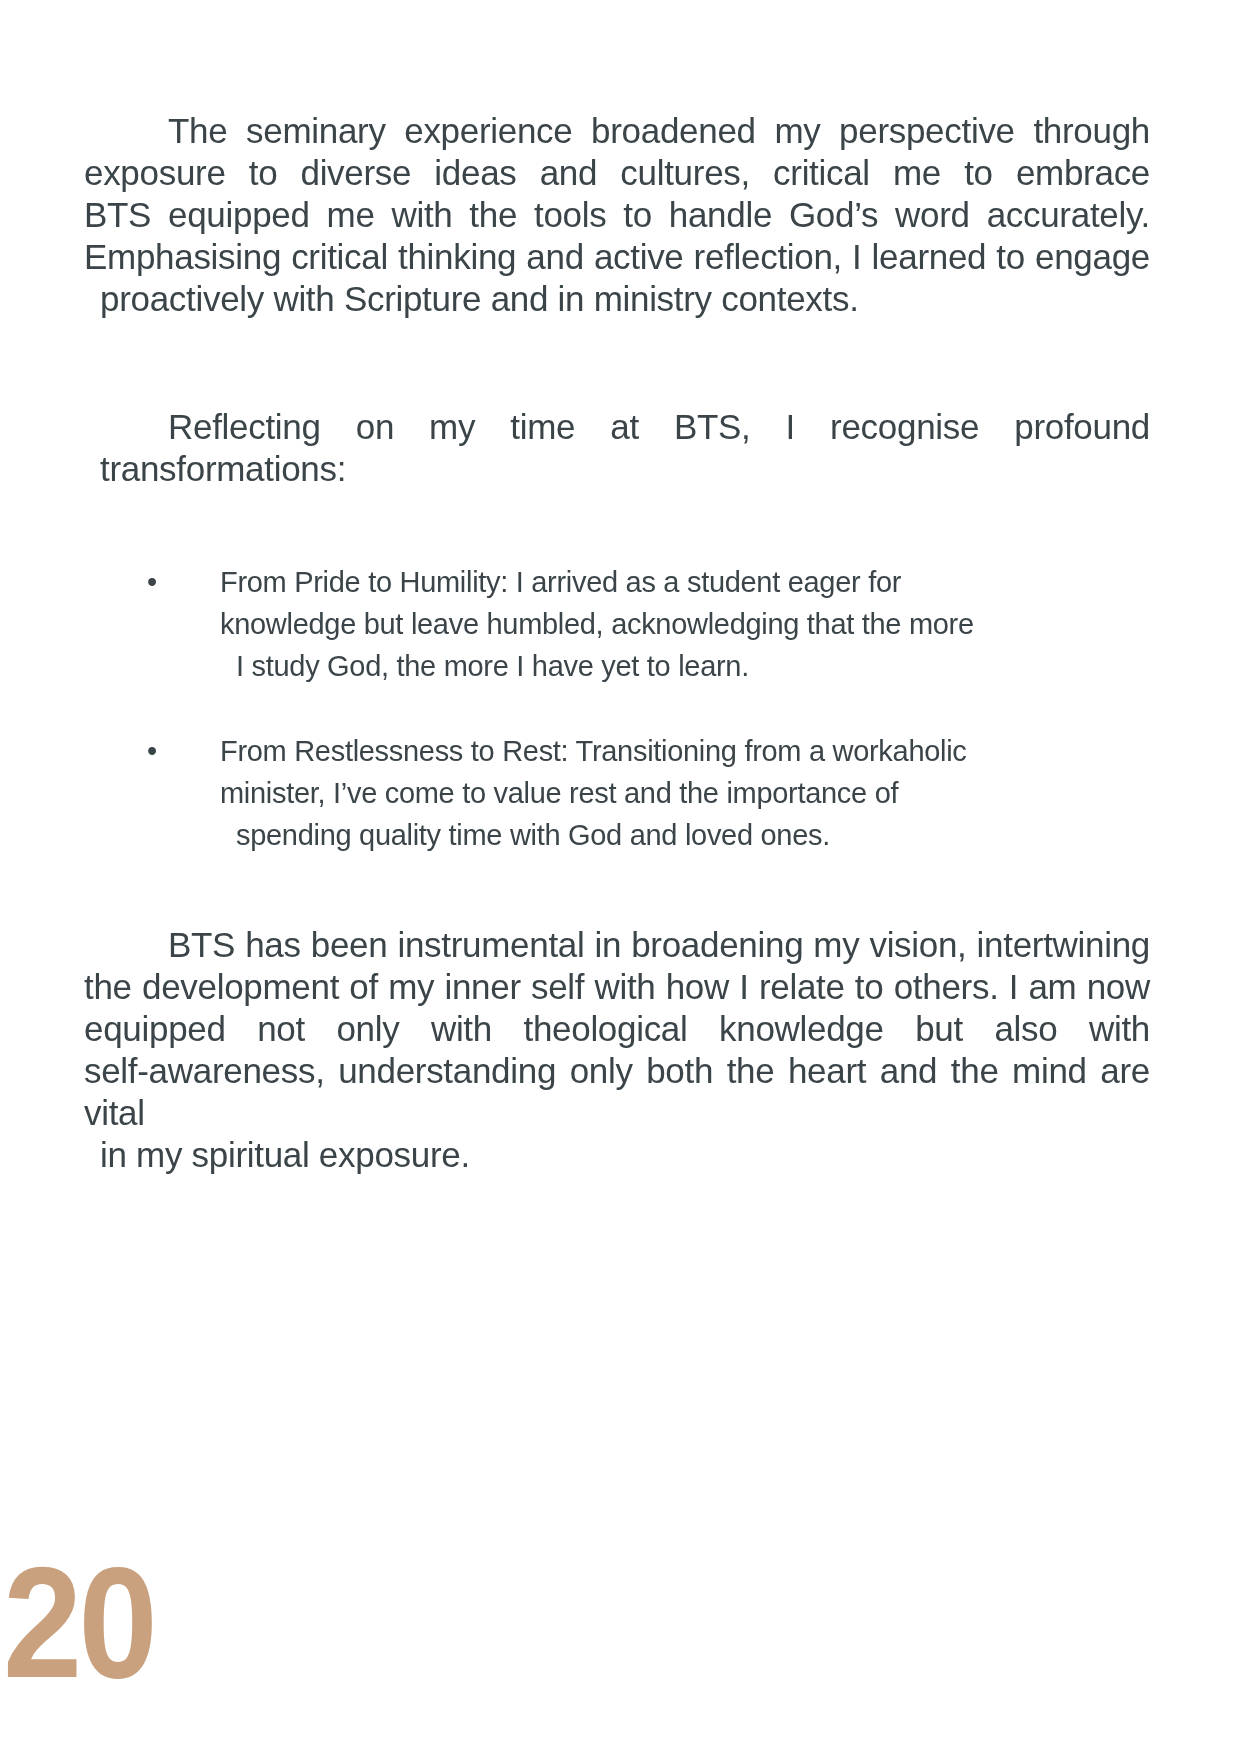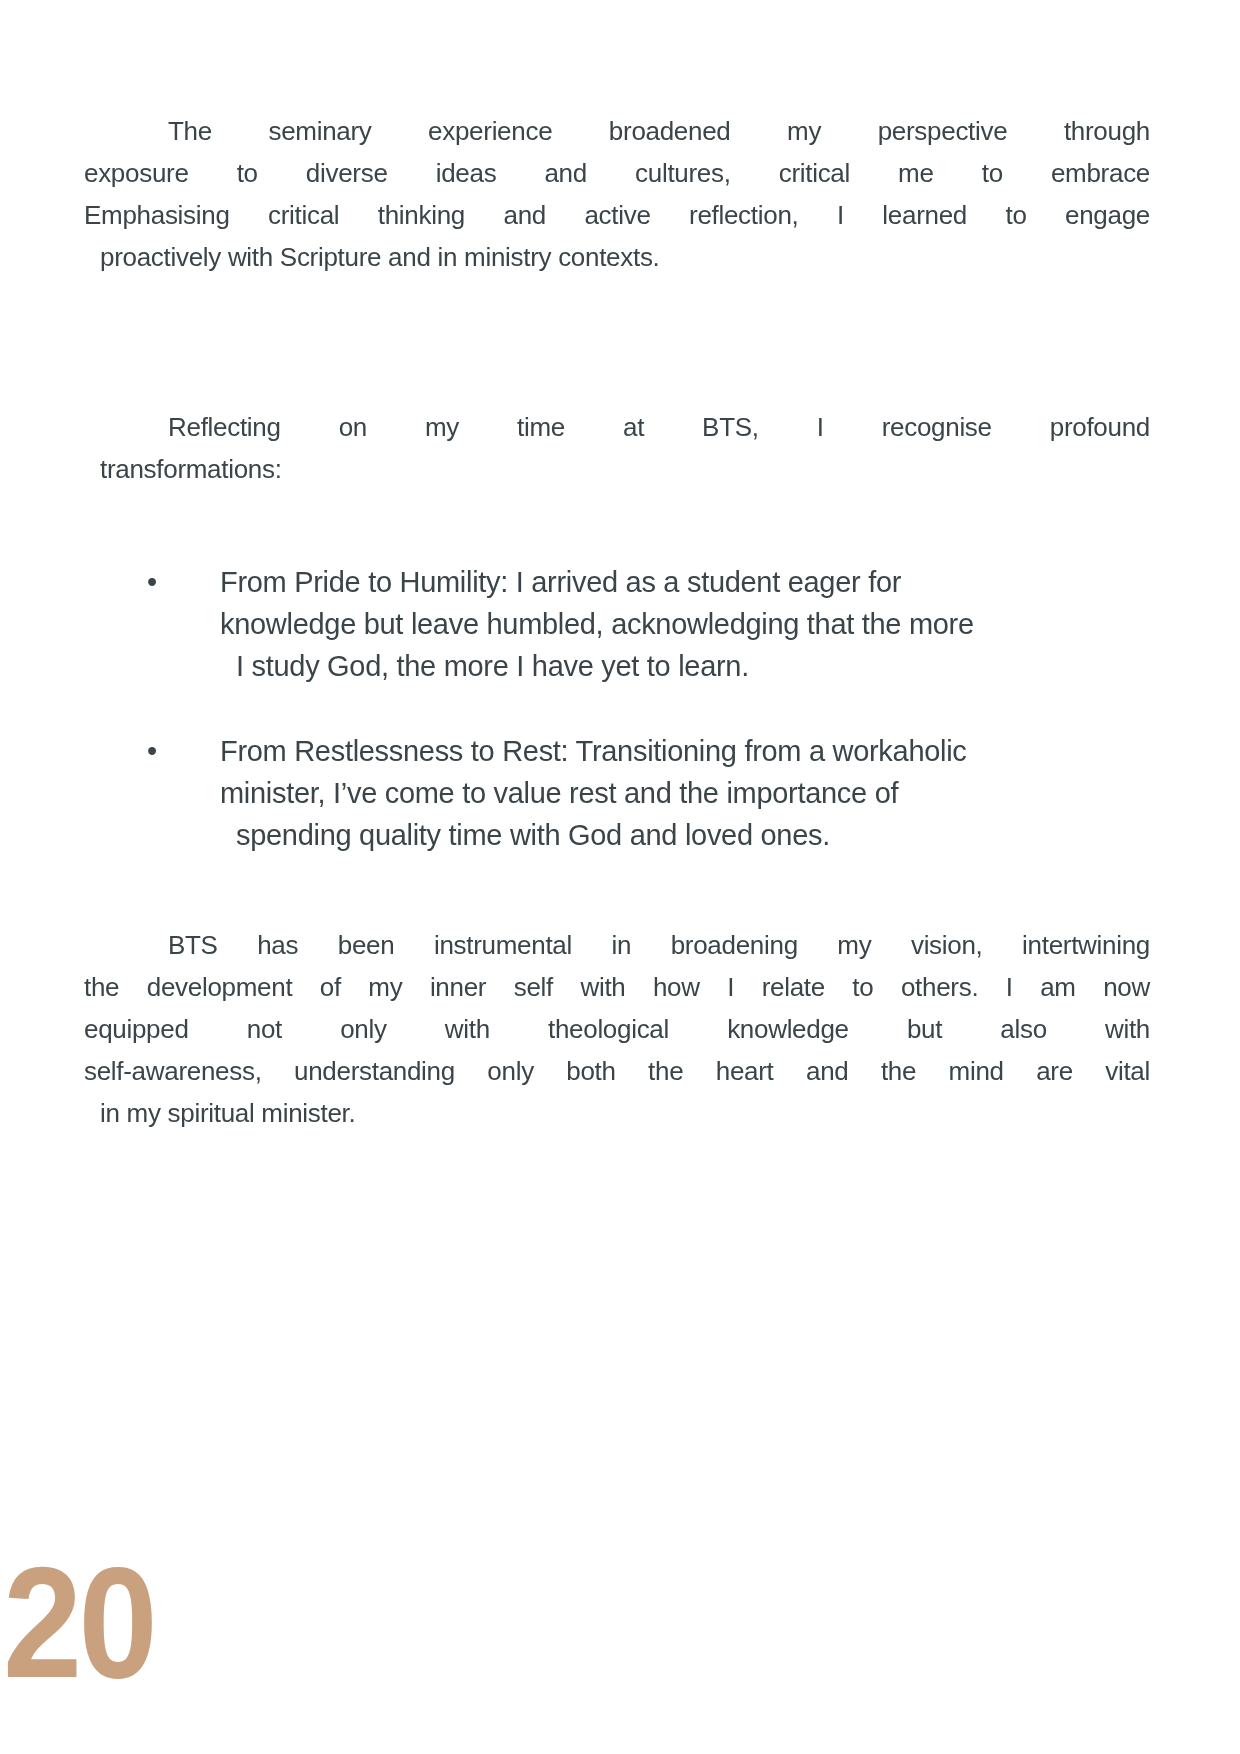"The seminary experience broadened my" .textblock { font-size: 26px -> 35px }
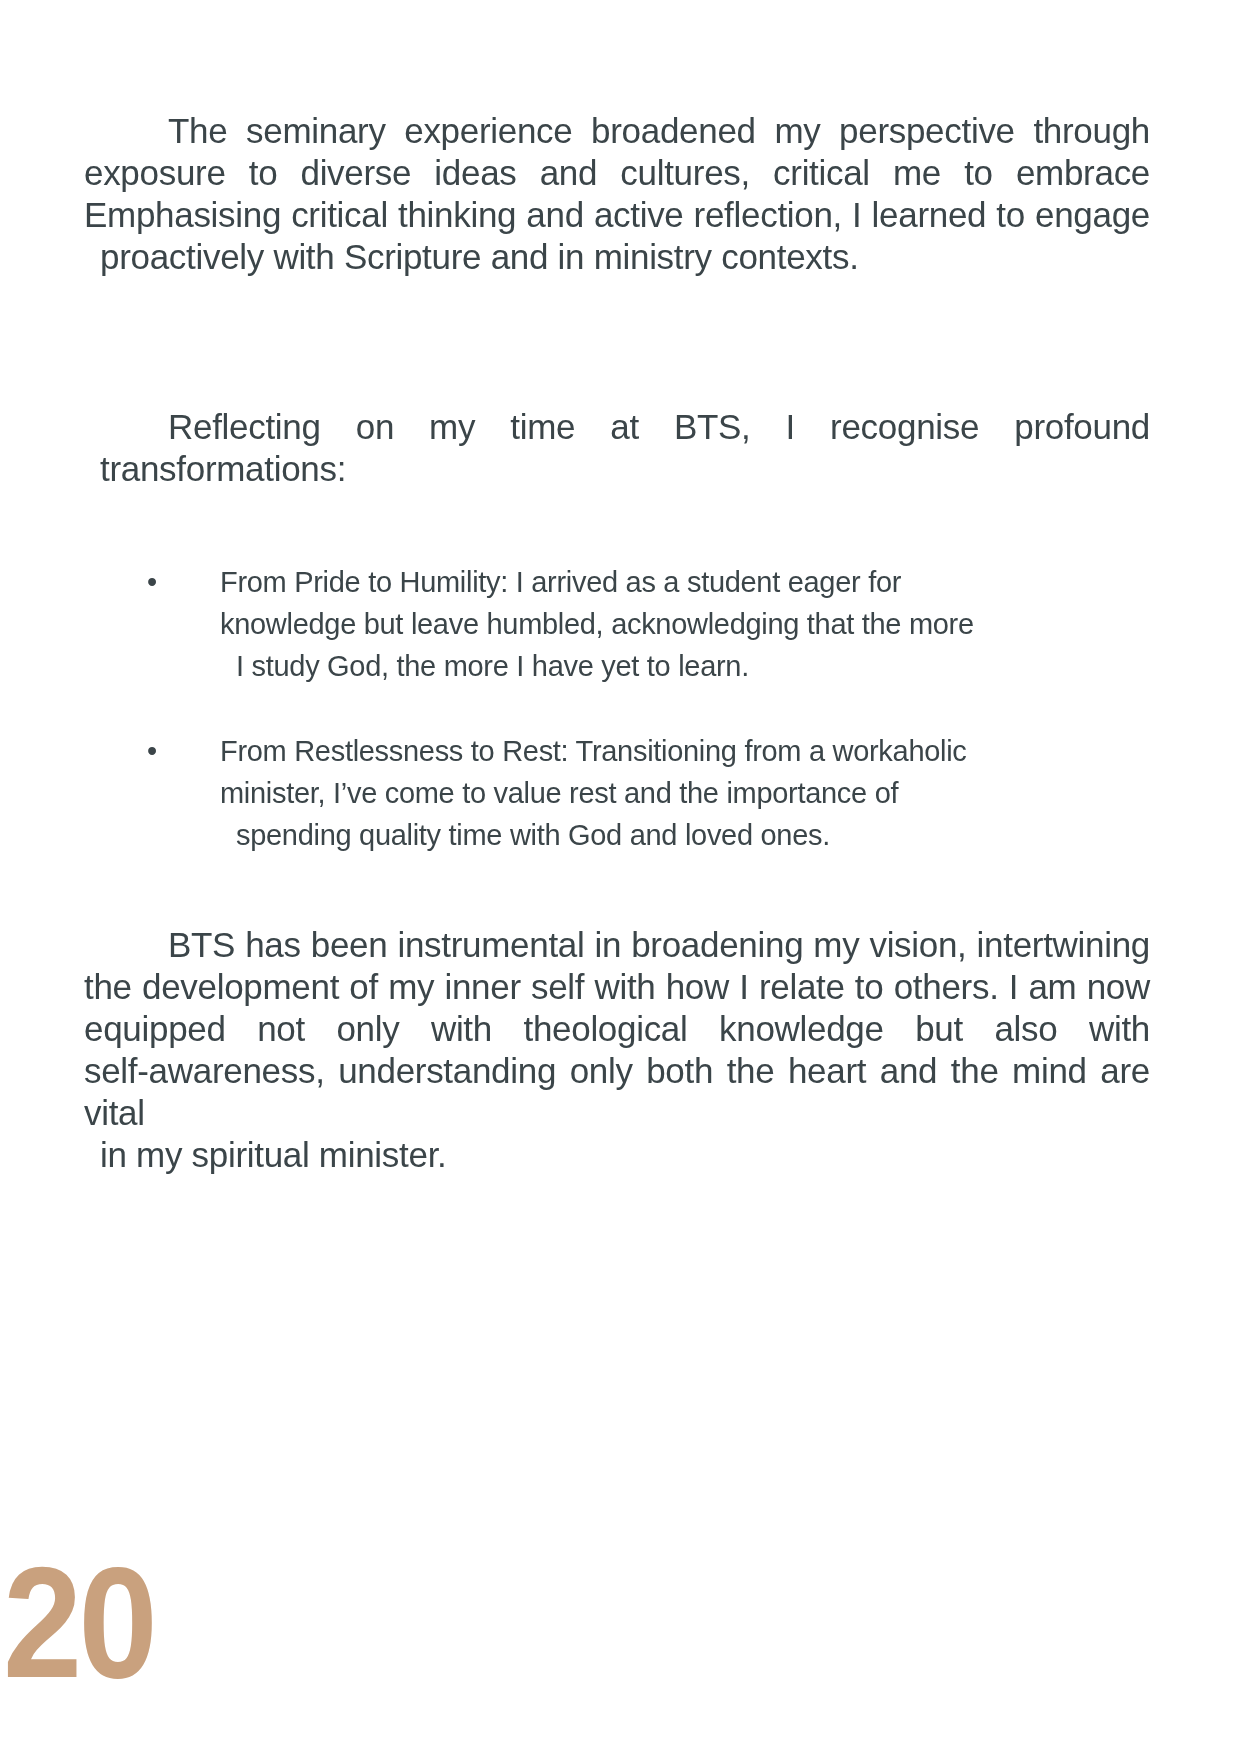"BTS equipped me with the" div.line { html: none -> <div>BTS equipped me with the tools to handle God’s word accurately.</div> }
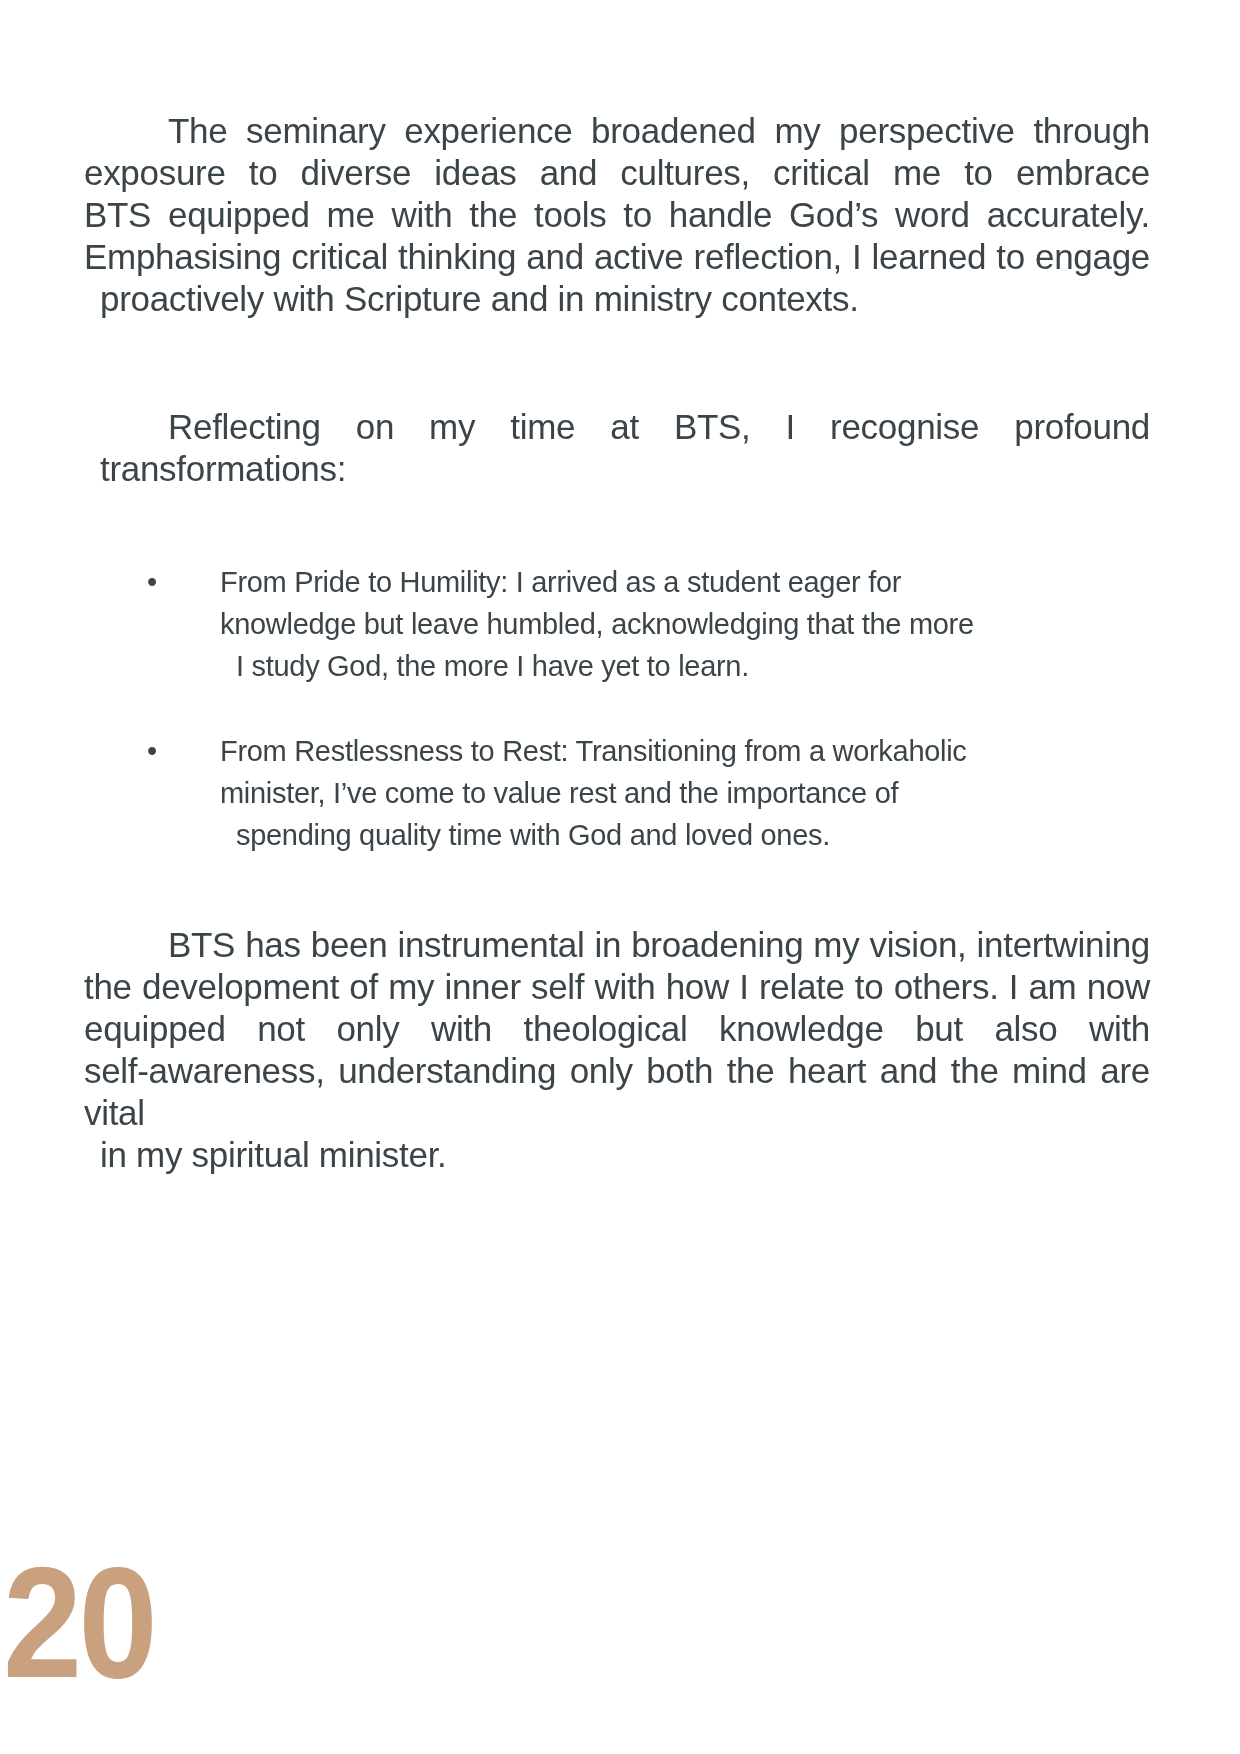"in my spiritual minister." div.line { text: minister -> exposure }
